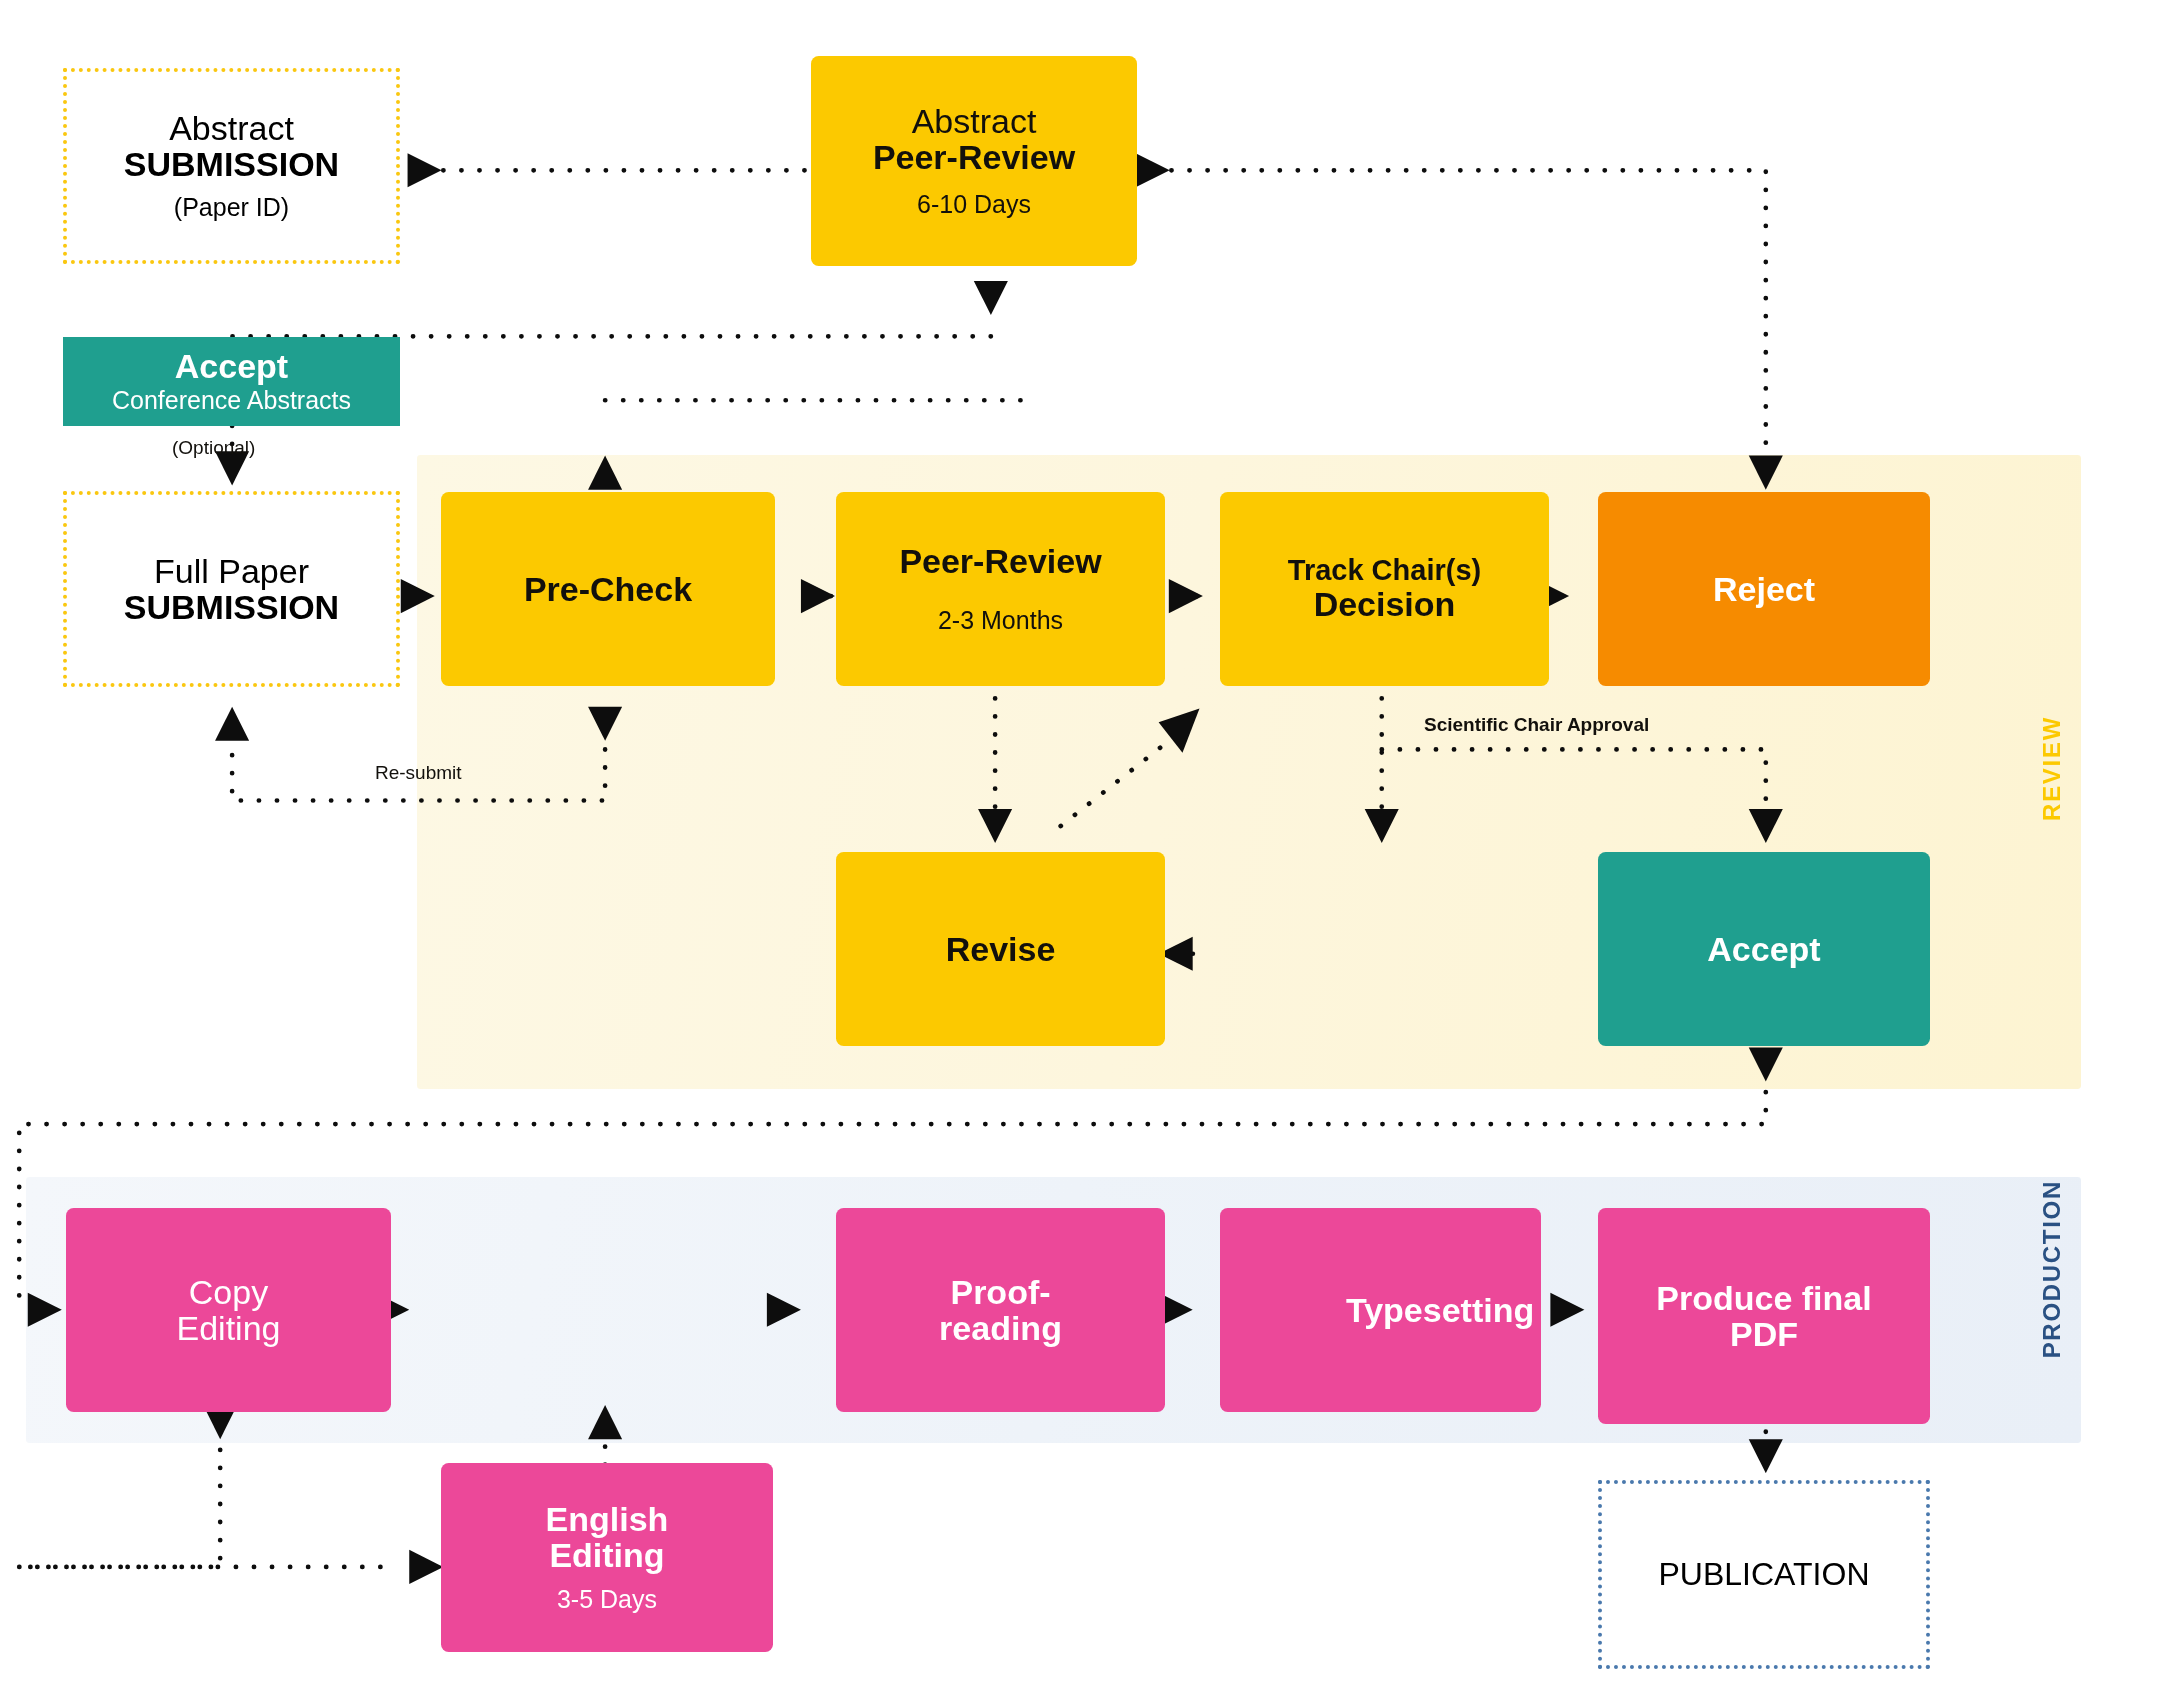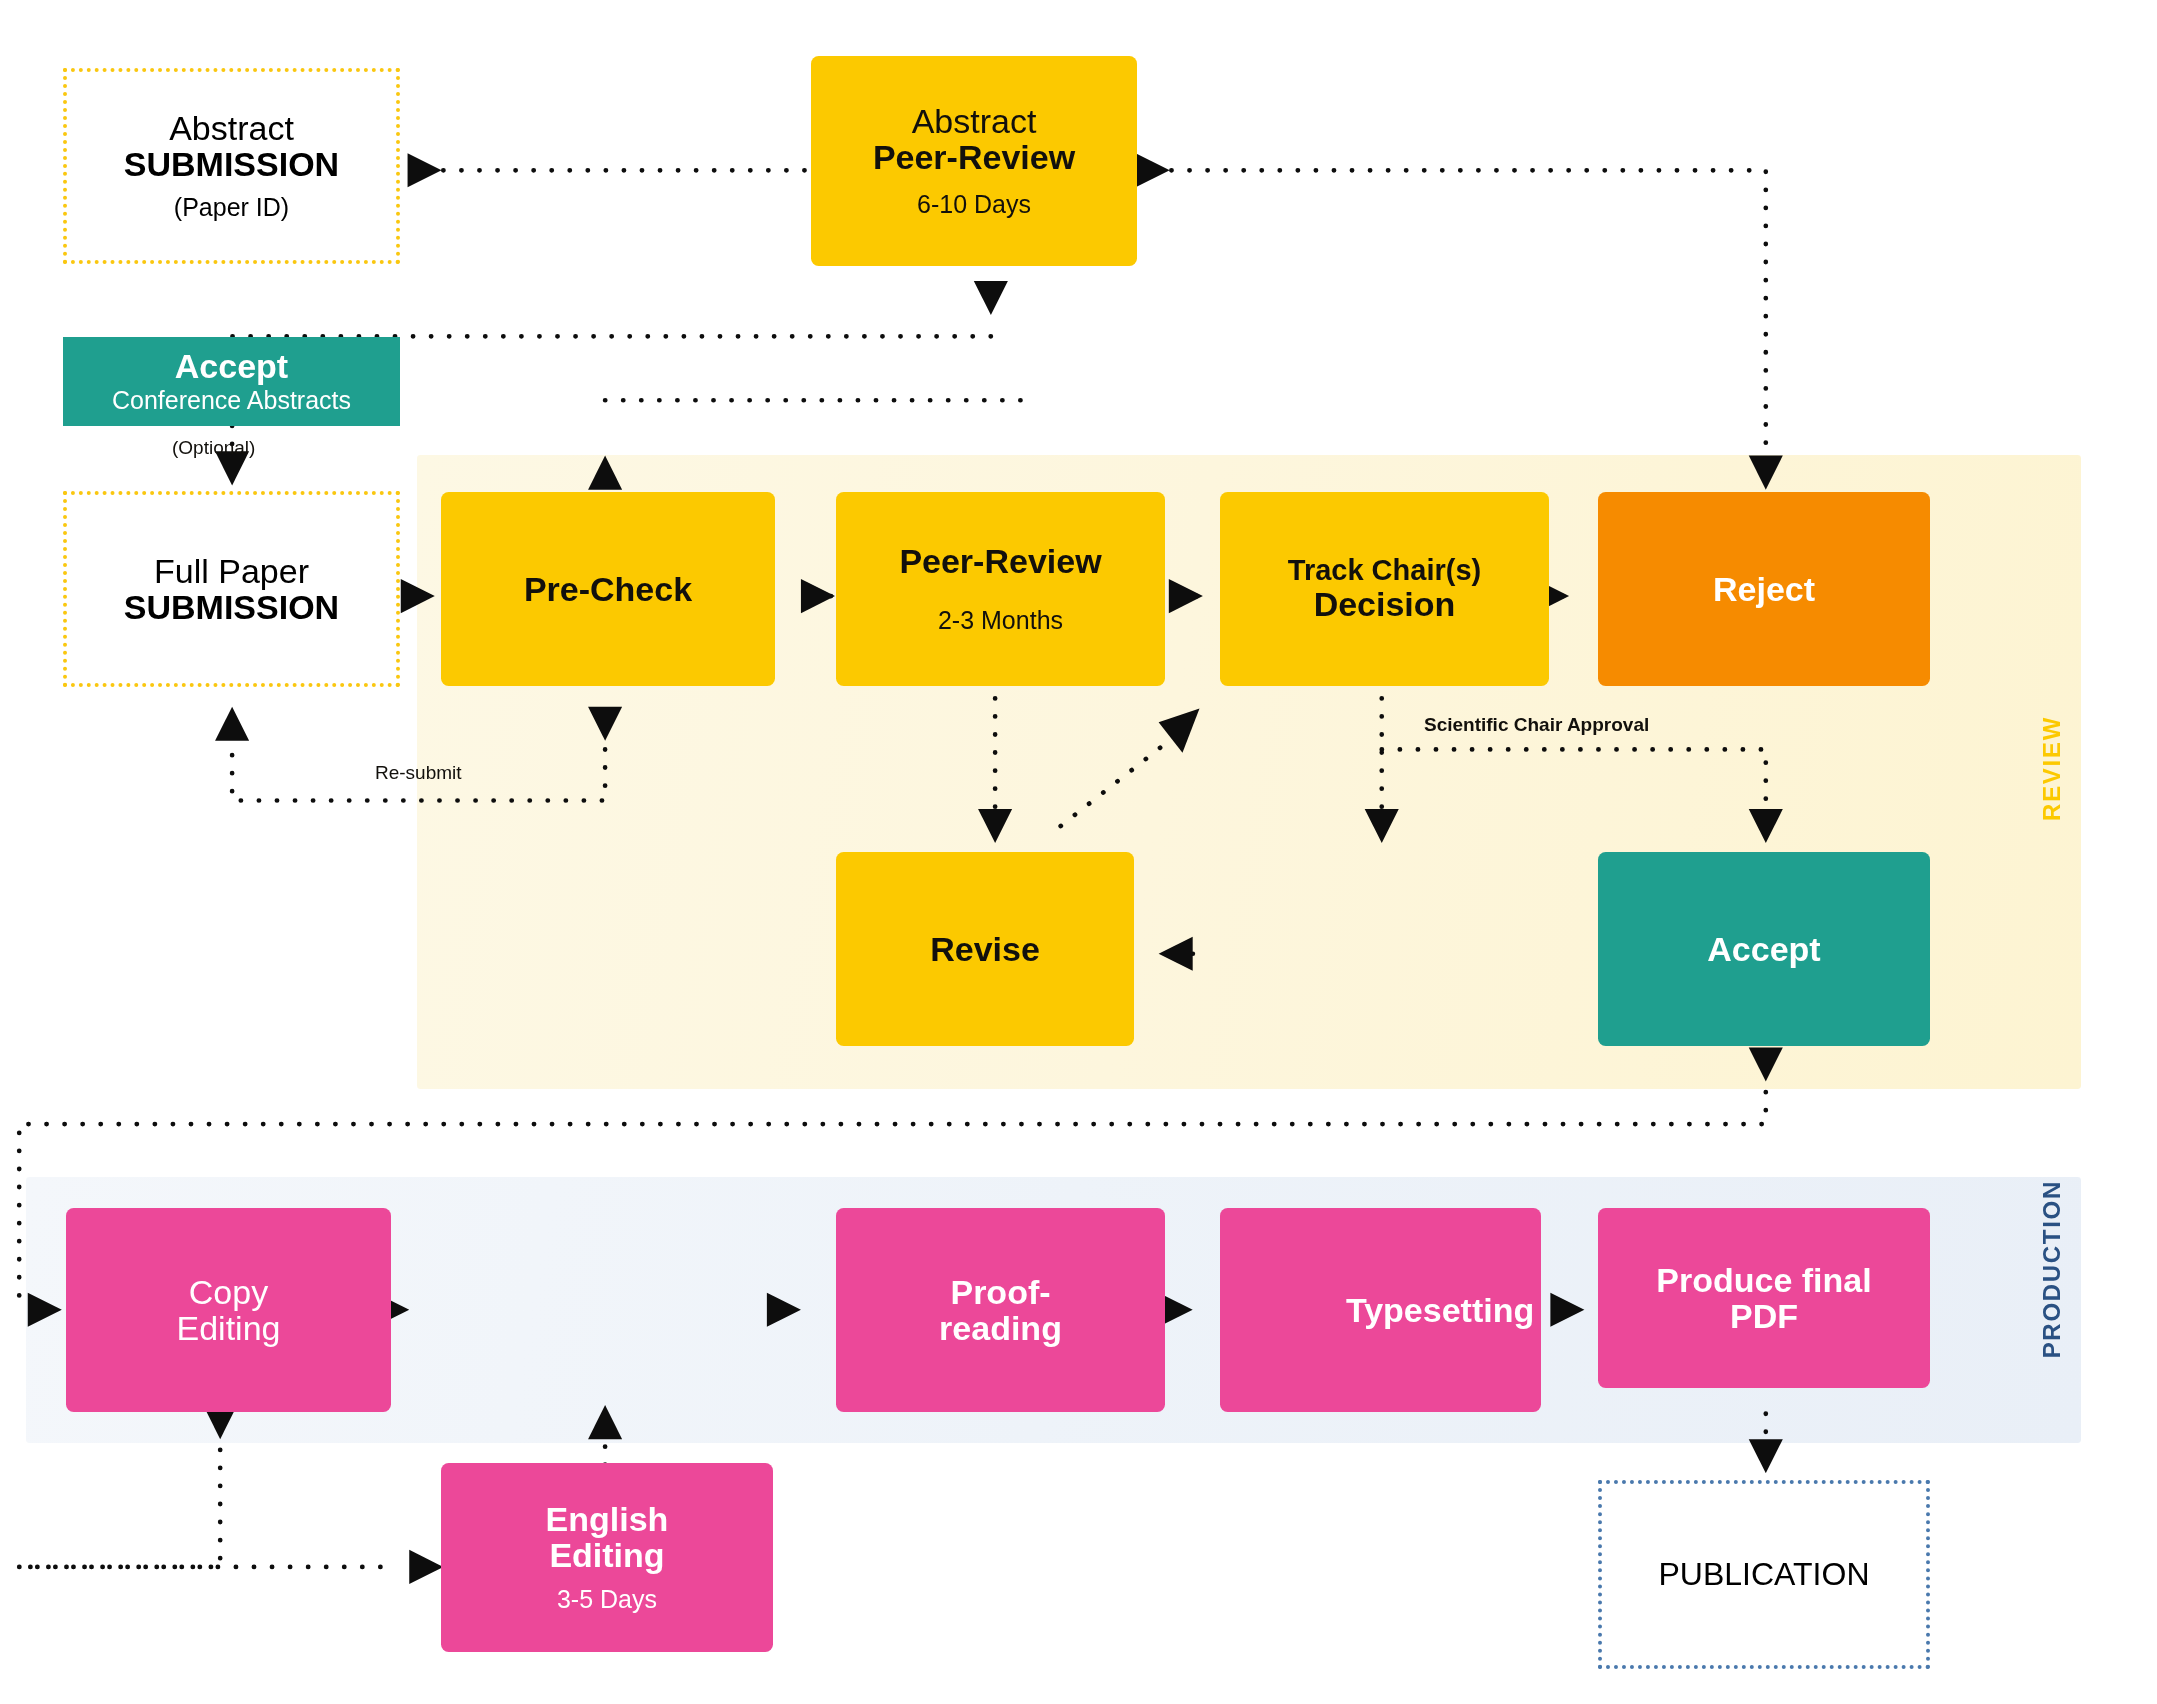"Revise" div.node { width: 298px -> 329px }
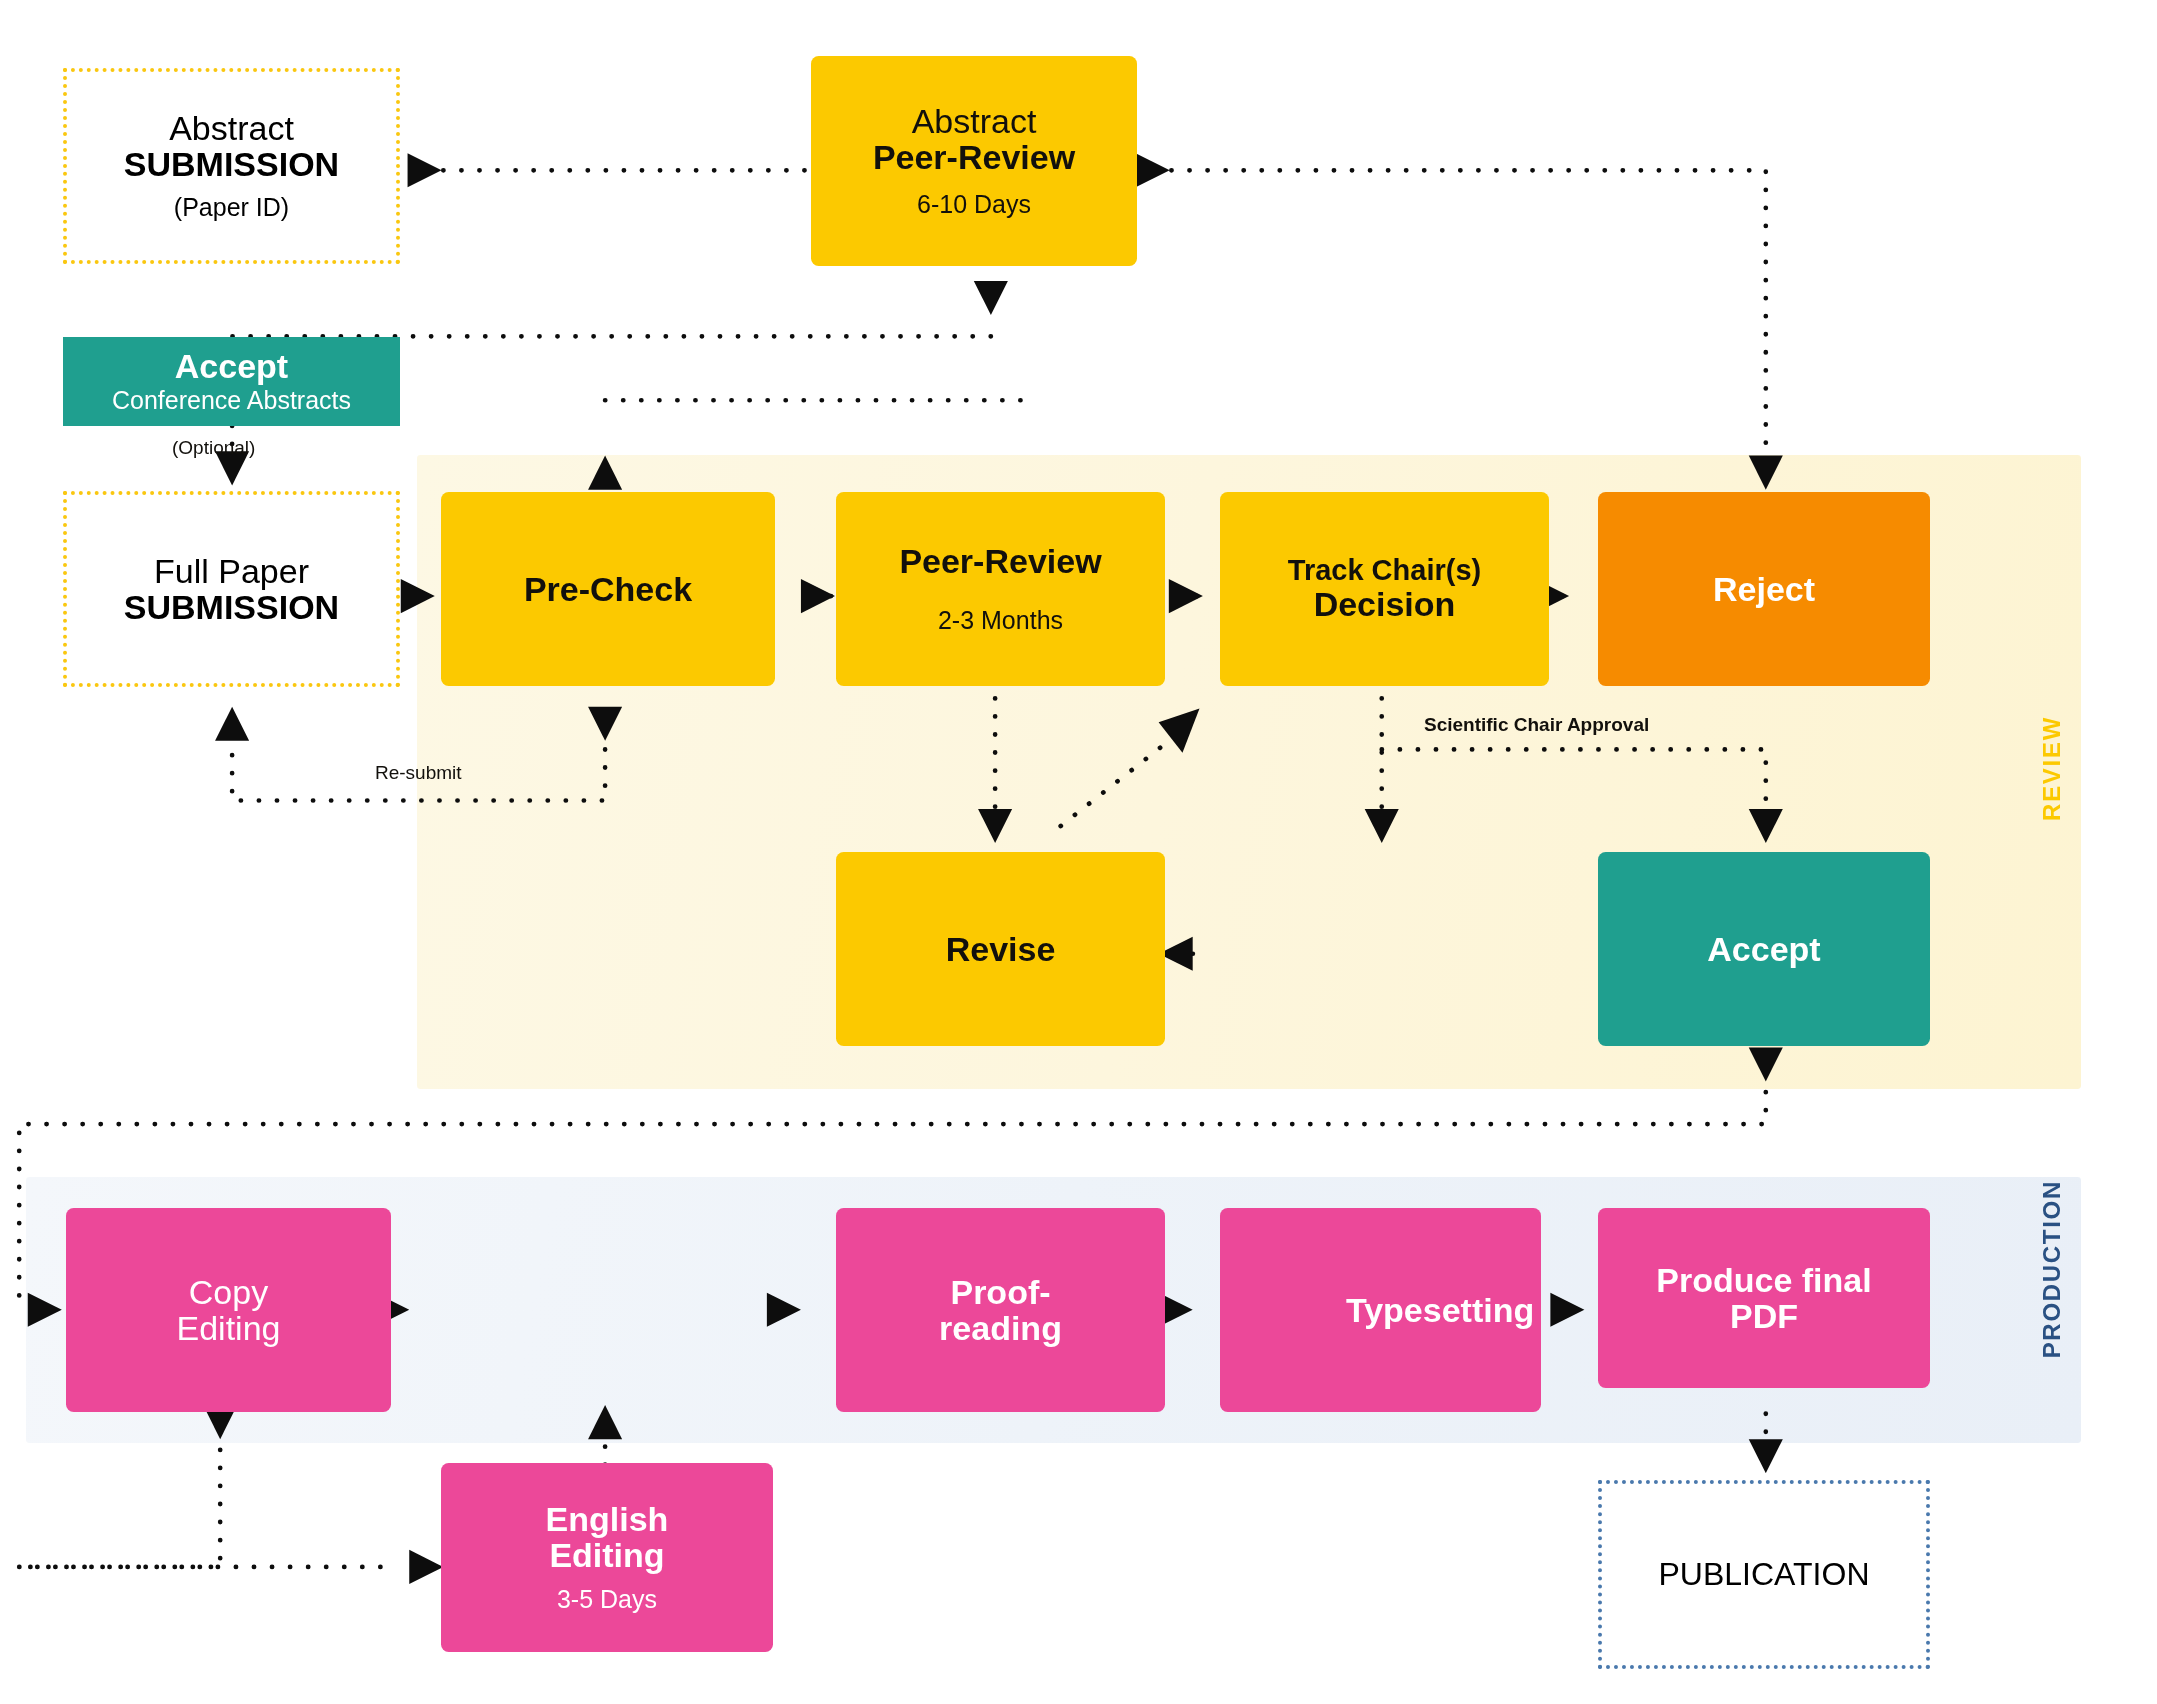"Produce final" div.node { height: 180px -> 216px }
